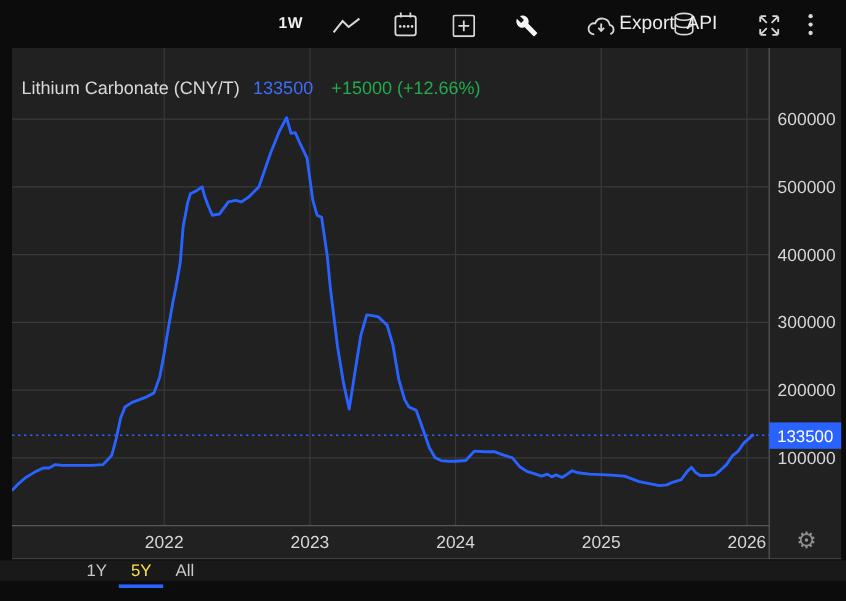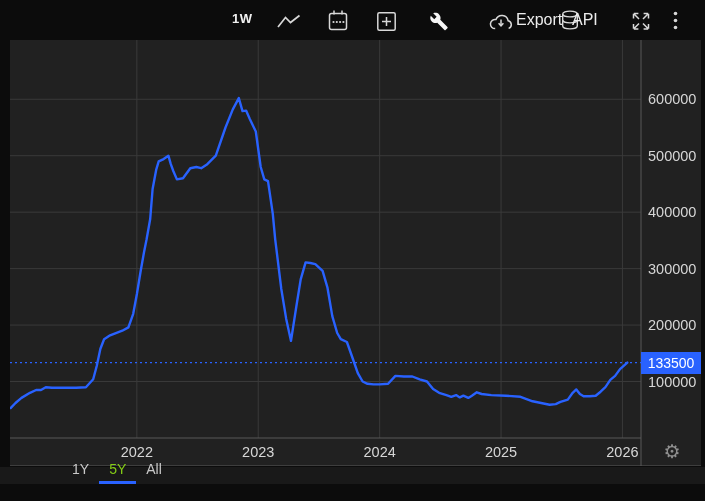"Lithium Carbonate (CNY/T) 133500 +15000" div { html: none -> <div> <span>Lithium Carbonate (CNY/T)</span> <span>133500</span> <span>+15000 (+12.66%)</span> </div> }
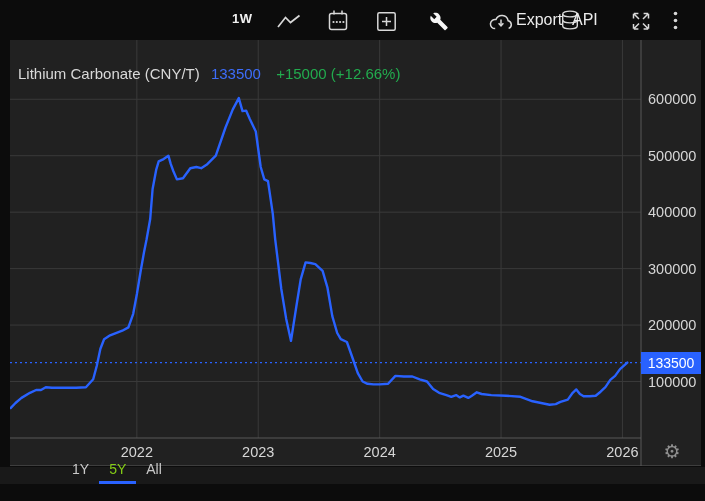"1Y" #range-bar { align-items: flex-end -> center }
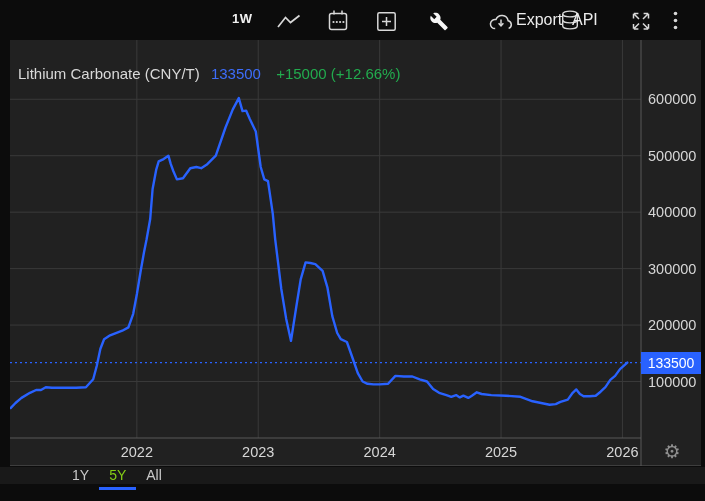"5Y" .range-btn.active { color: #84cc16 -> #fde047 }
